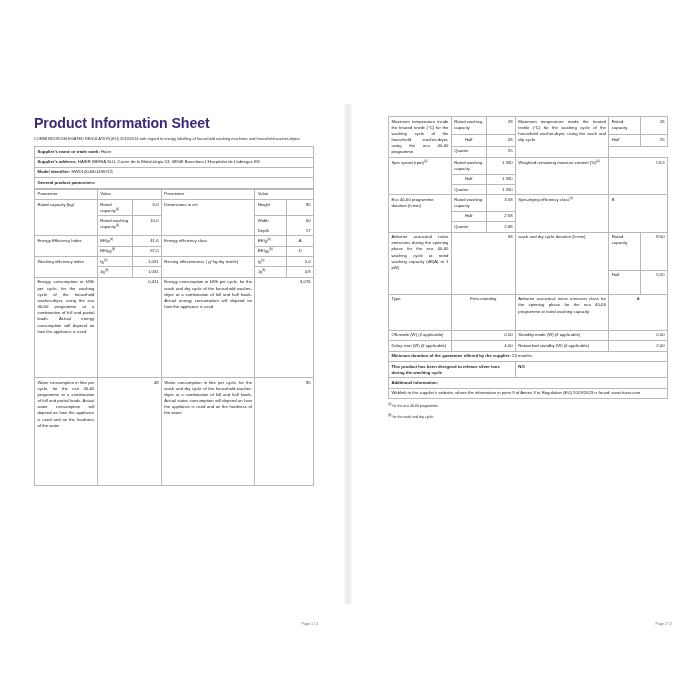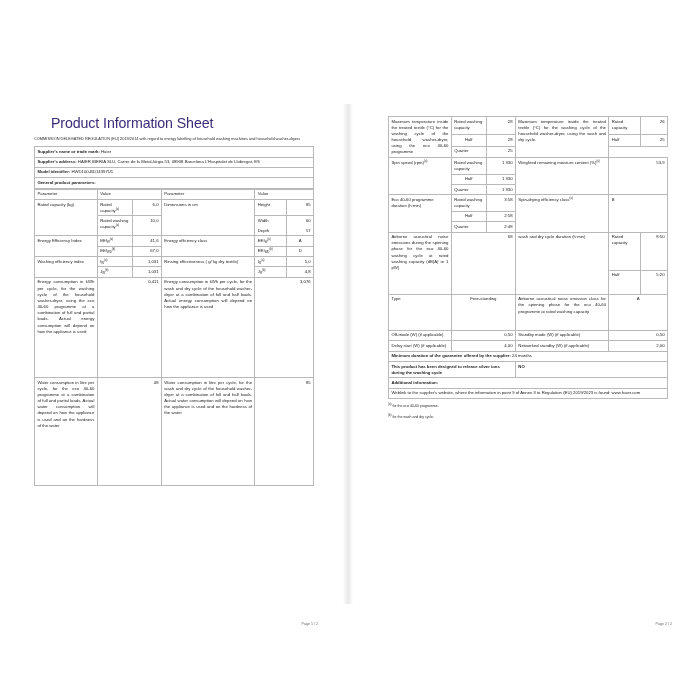"Product Information Sheet" .title { font-weight: normal -> bold; margin: 0 0 4px 17px -> 0 0 4px 0 }
